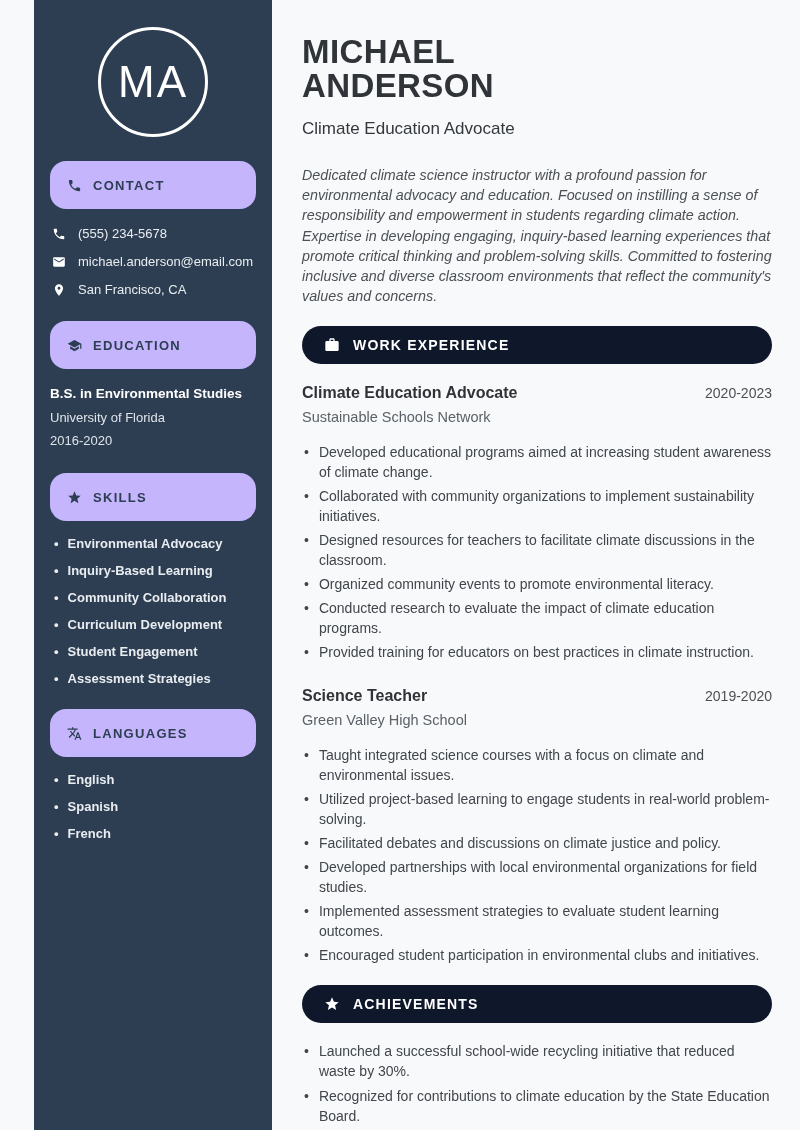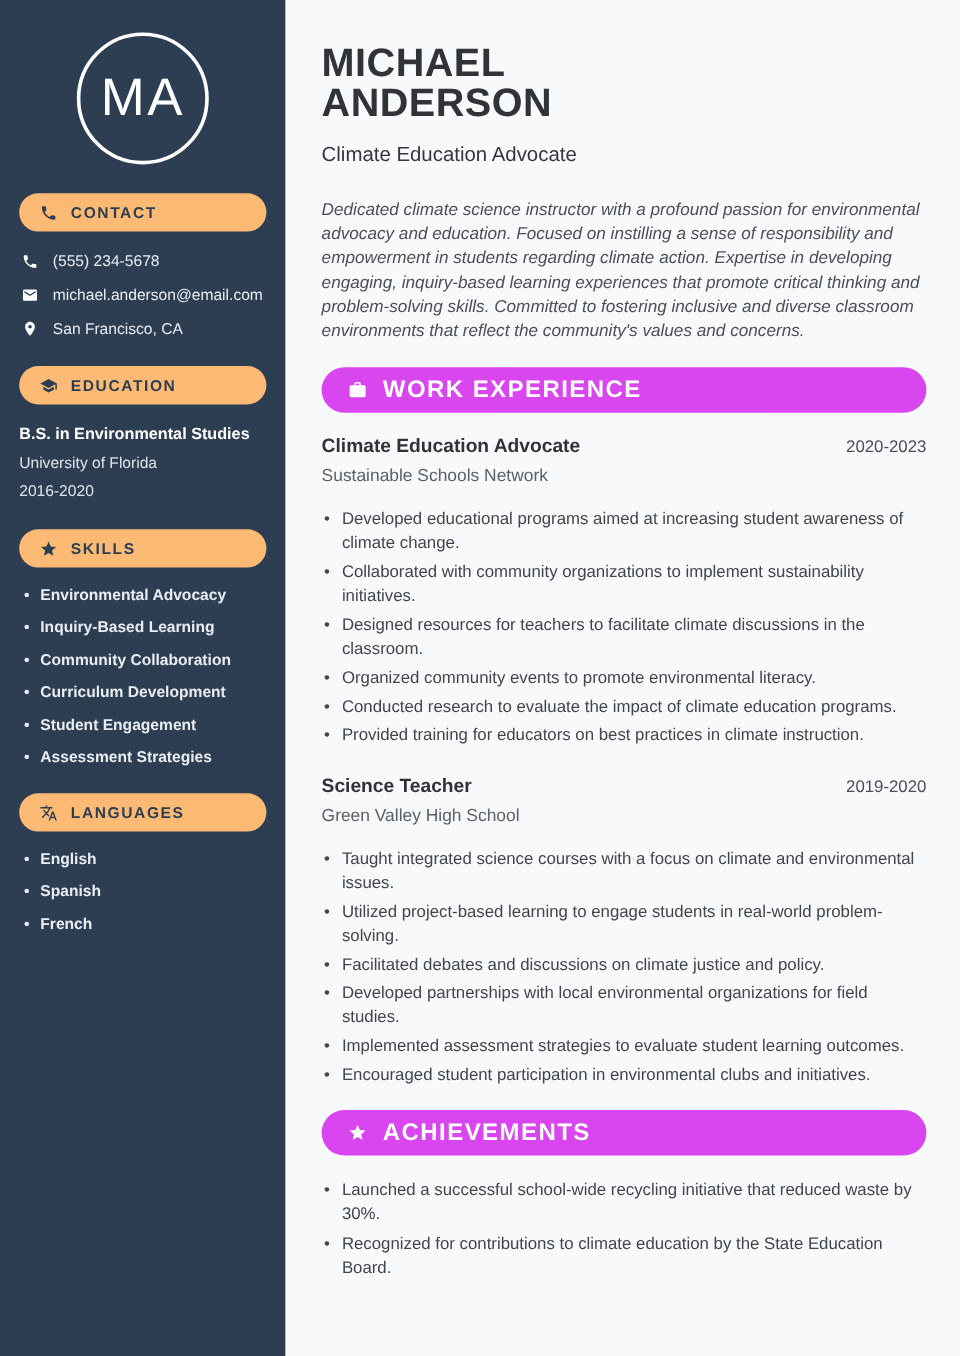"MA" .page { padding-left: none -> 34px }
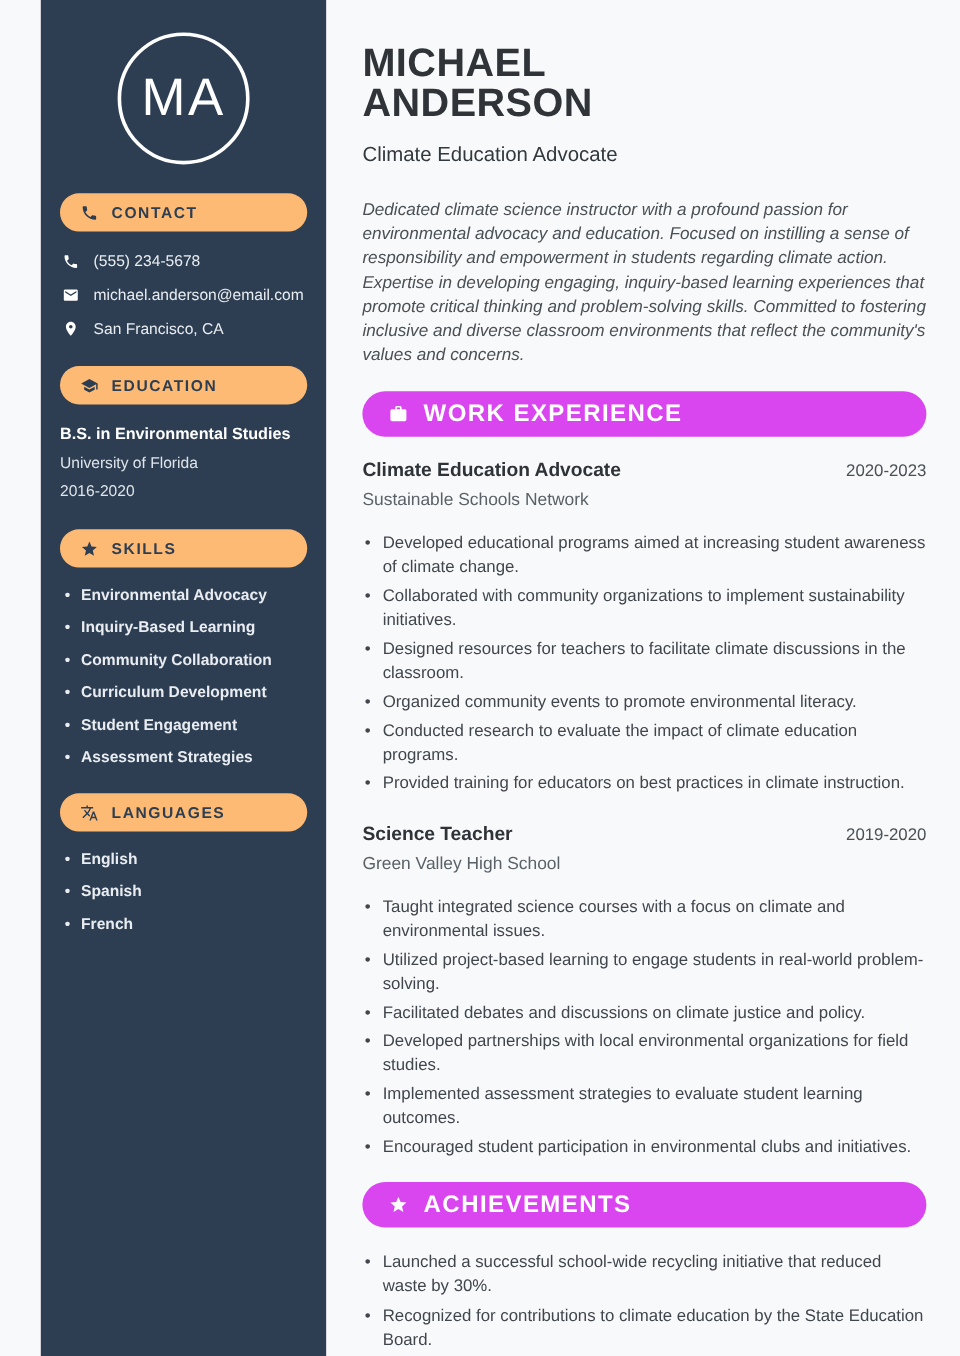"CONTACT" .side-pill { background: #fdba74 -> #c4b5fd; height: 32px -> 48px }
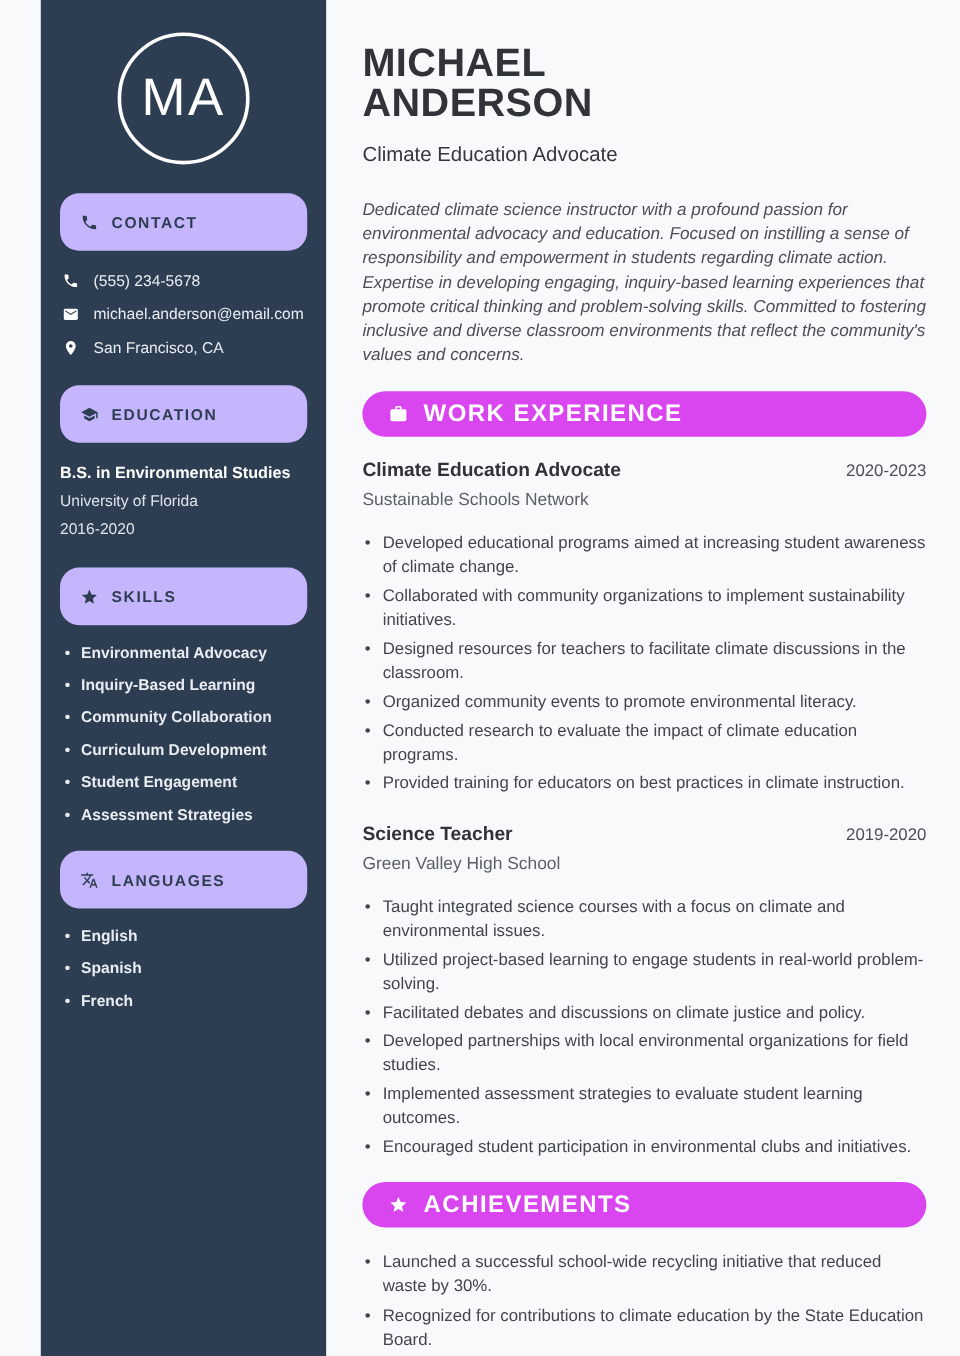"WORK EXPERIENCE" .section-pill { background: #d946ef -> #0f172a; font-size: 20px -> 14px }
